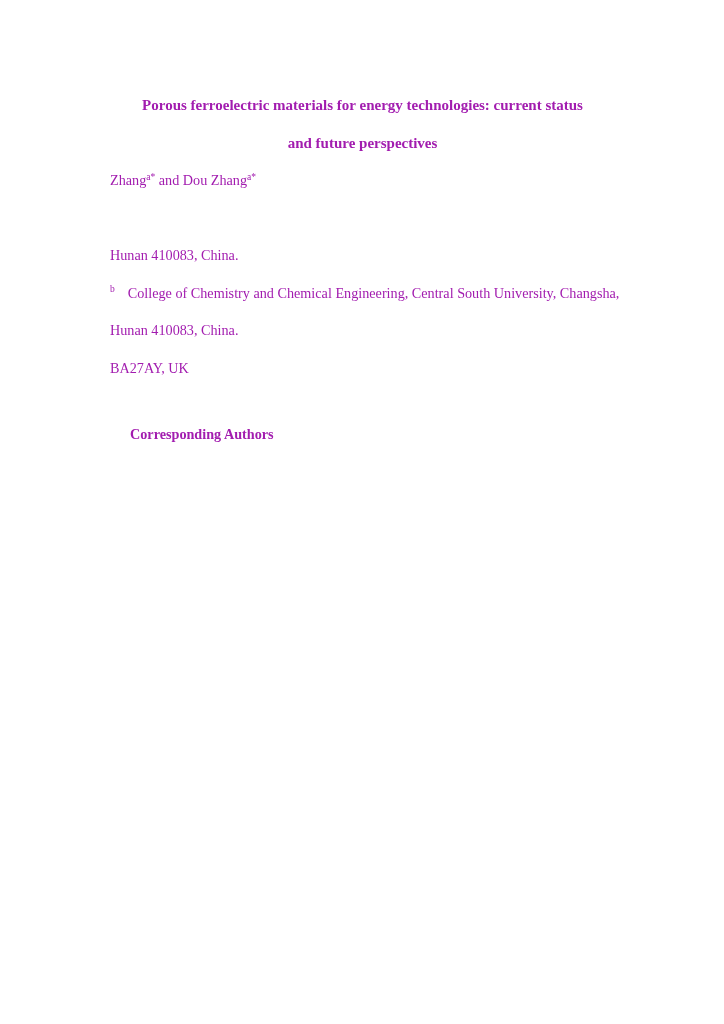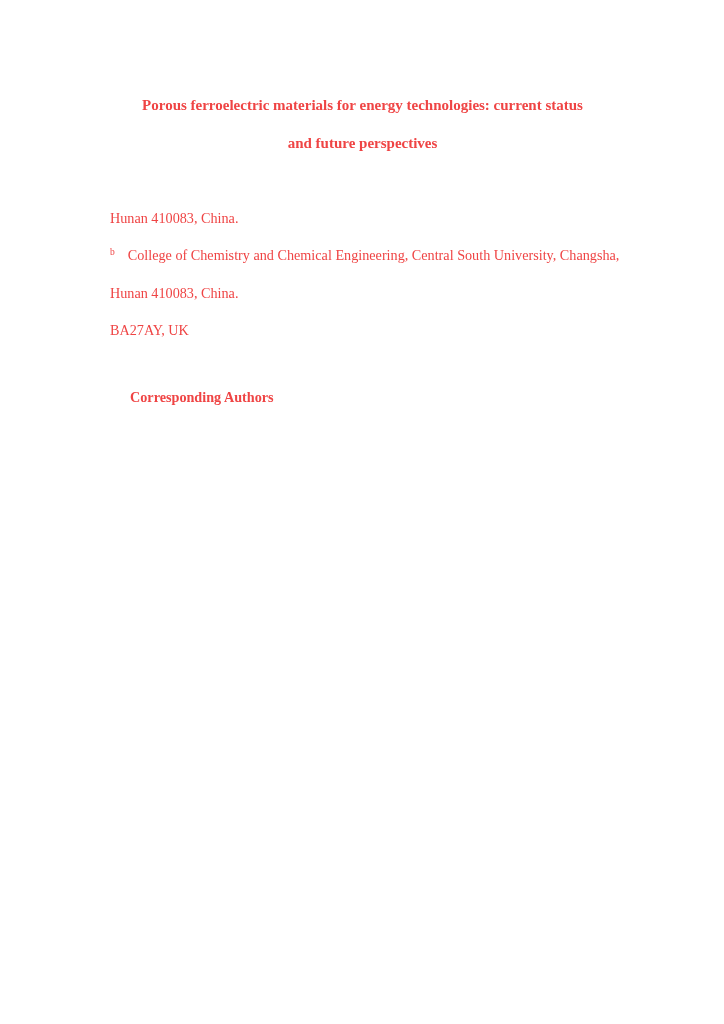"Porous ferroelectric materials for" .page { color: #ef4444 -> #a21caf }
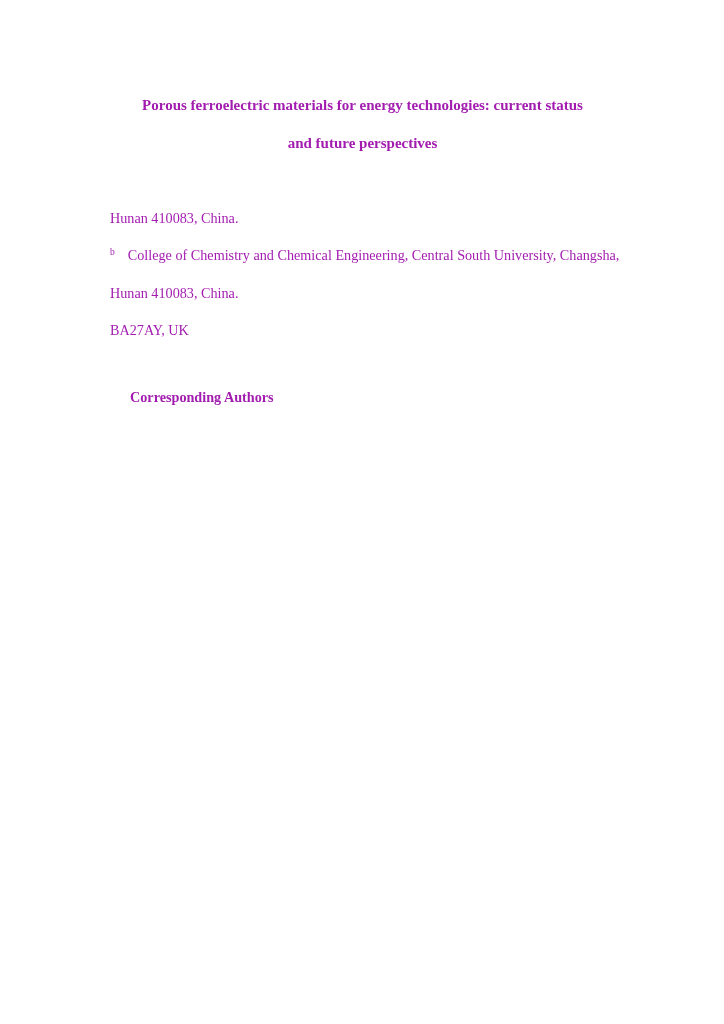"Zhanga* and Dou Zhanga*" div.line { html: none -> <div> <span>Zhang</span><sup>a*</sup> <span>and Dou Zhang</span><sup>a*</sup> </div> }
